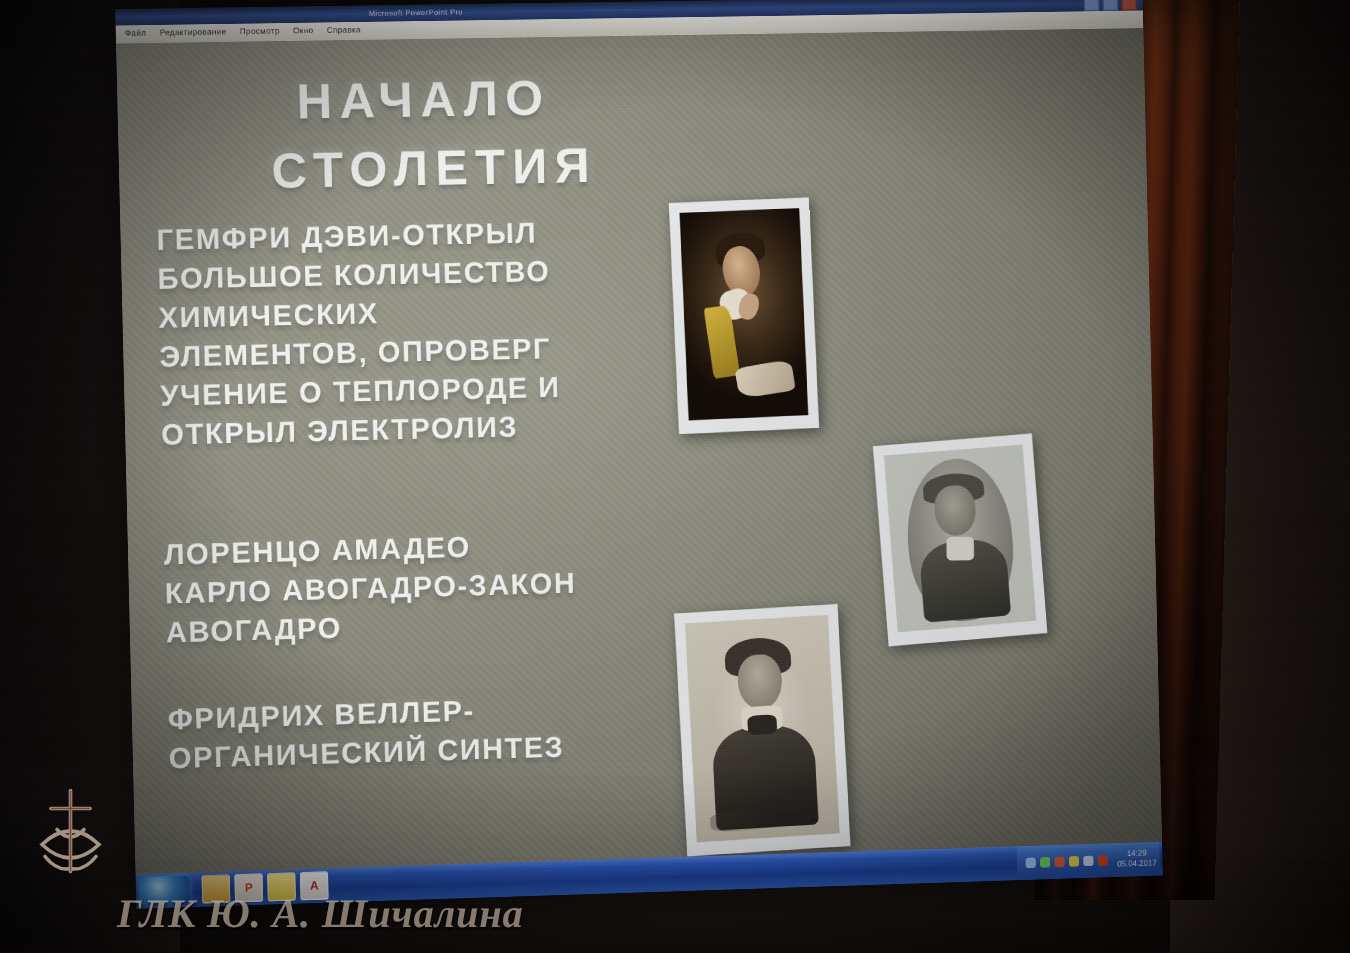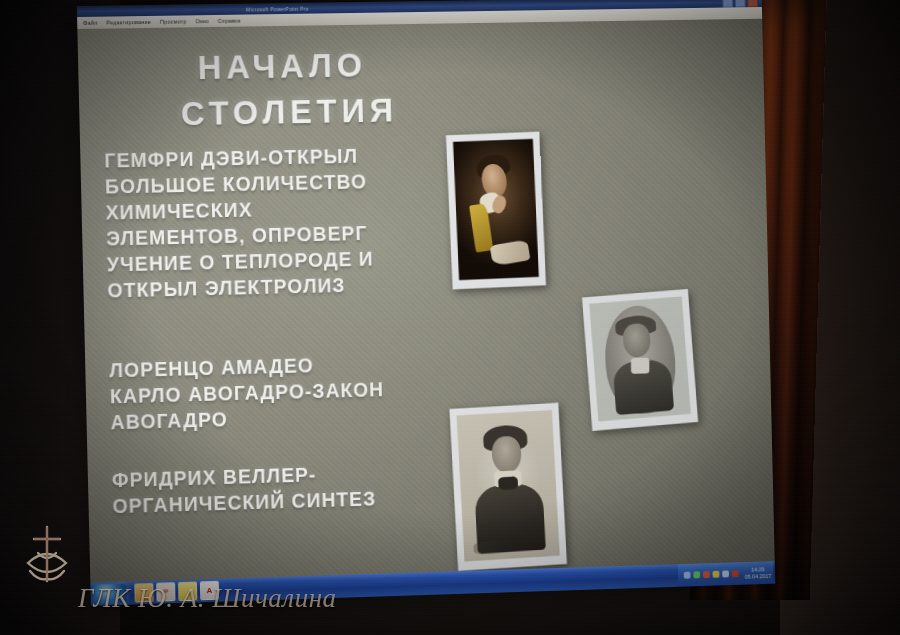"ГЛК Ю. А. Шичалина" .wm-text { bottom: 21px -> 10px; font-weight: 400 -> 700 }
